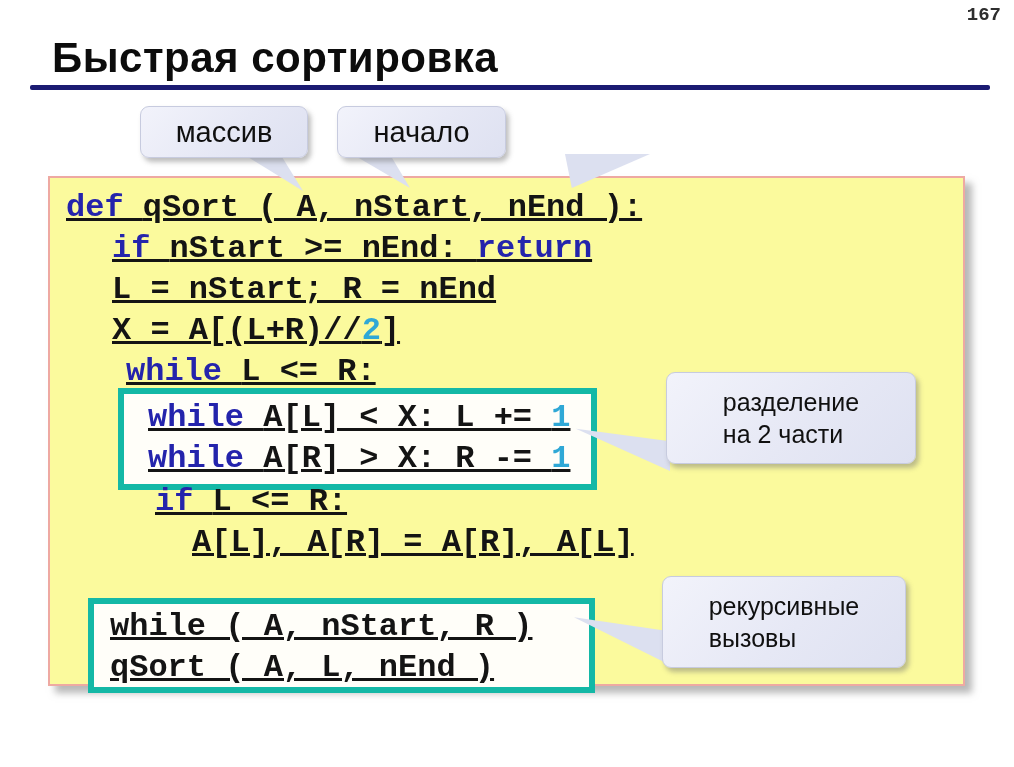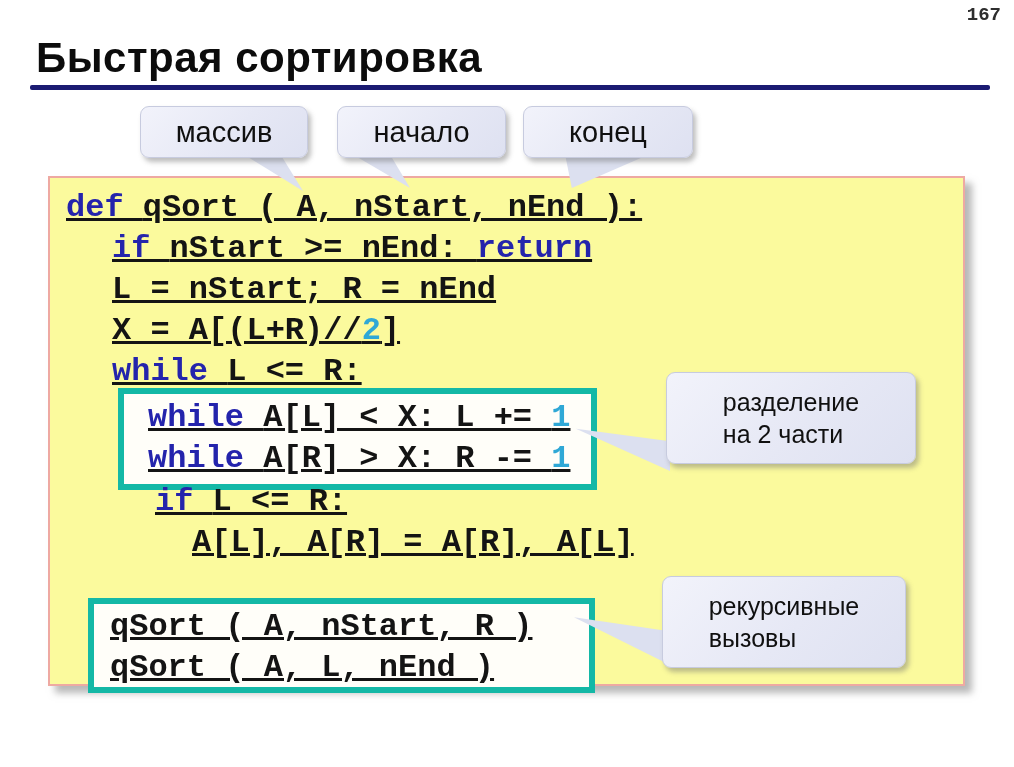"Быстрая сортировка" .title { left: 36px -> 52px }
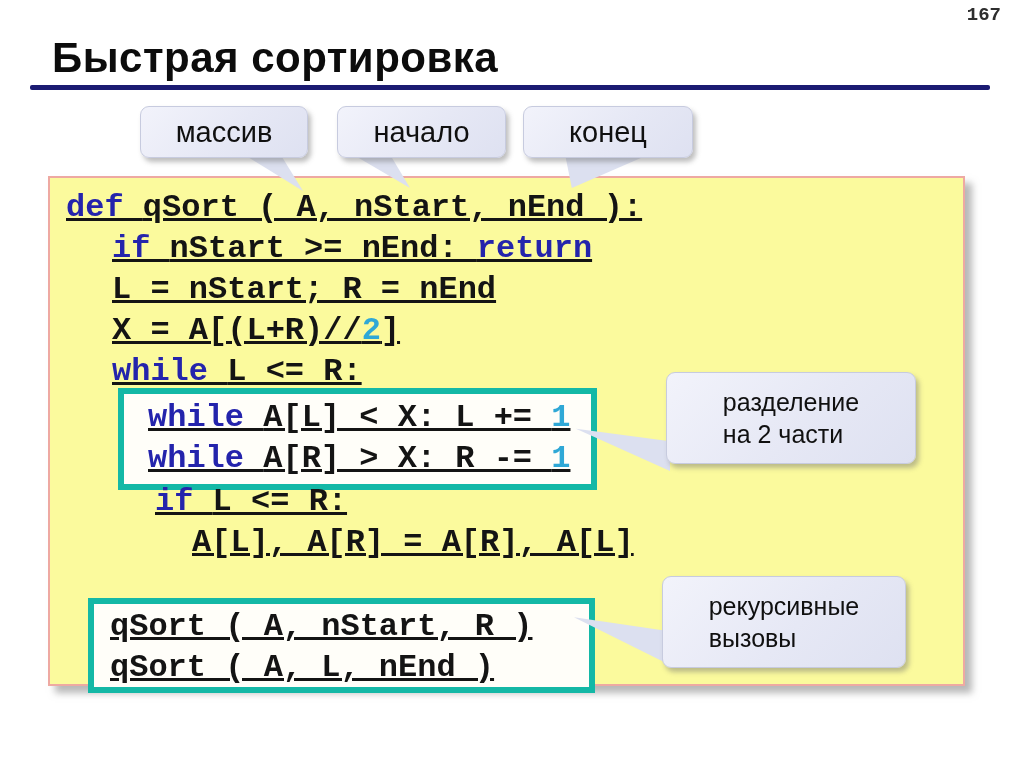"конец" div.bub { html: <div> <span>конец</span> </div> -> none }
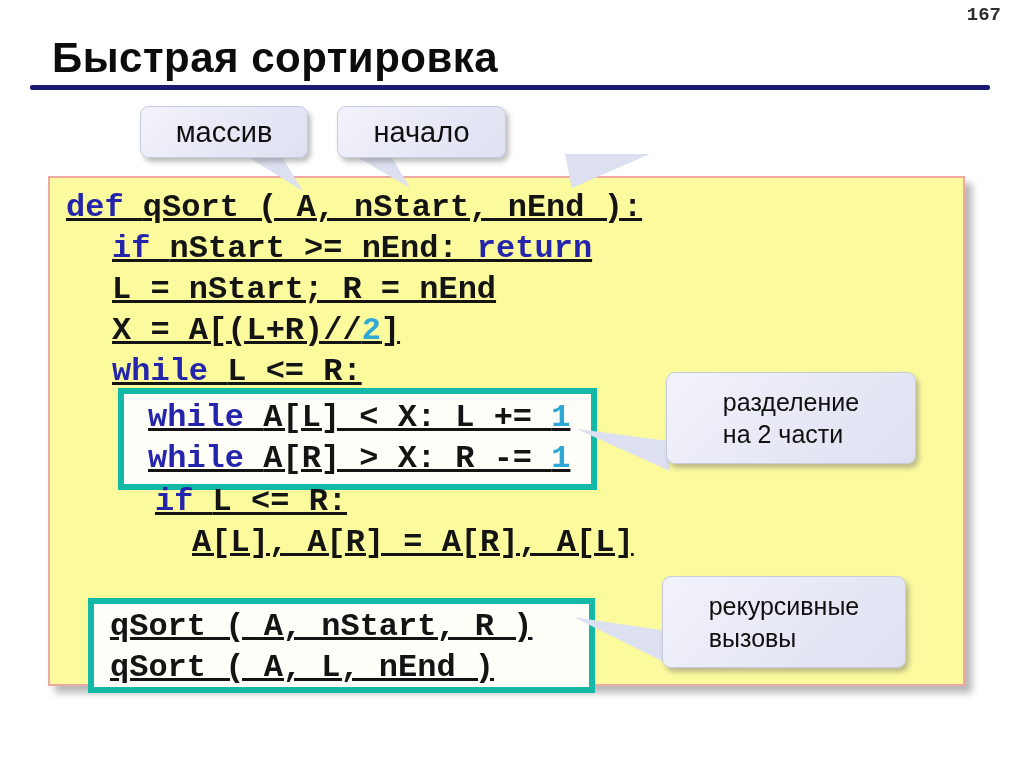"while L <= R:" div.cl { left: 62px -> 76px }
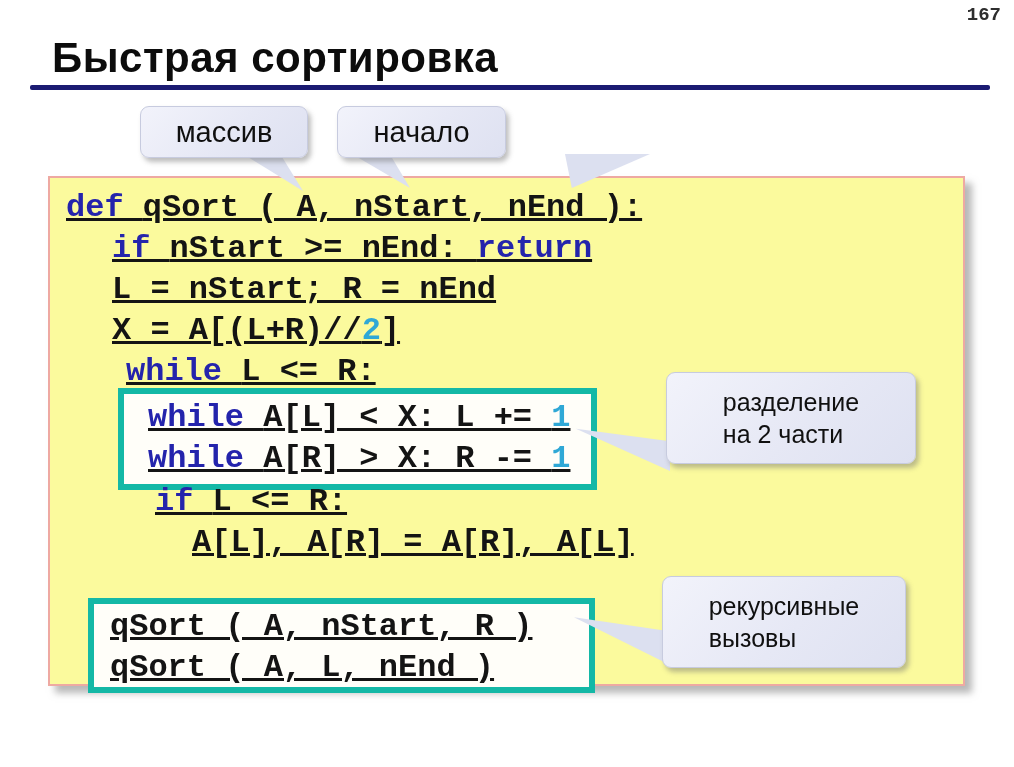"qSort ( A, nStart, R" span { text: qSort -> while }
